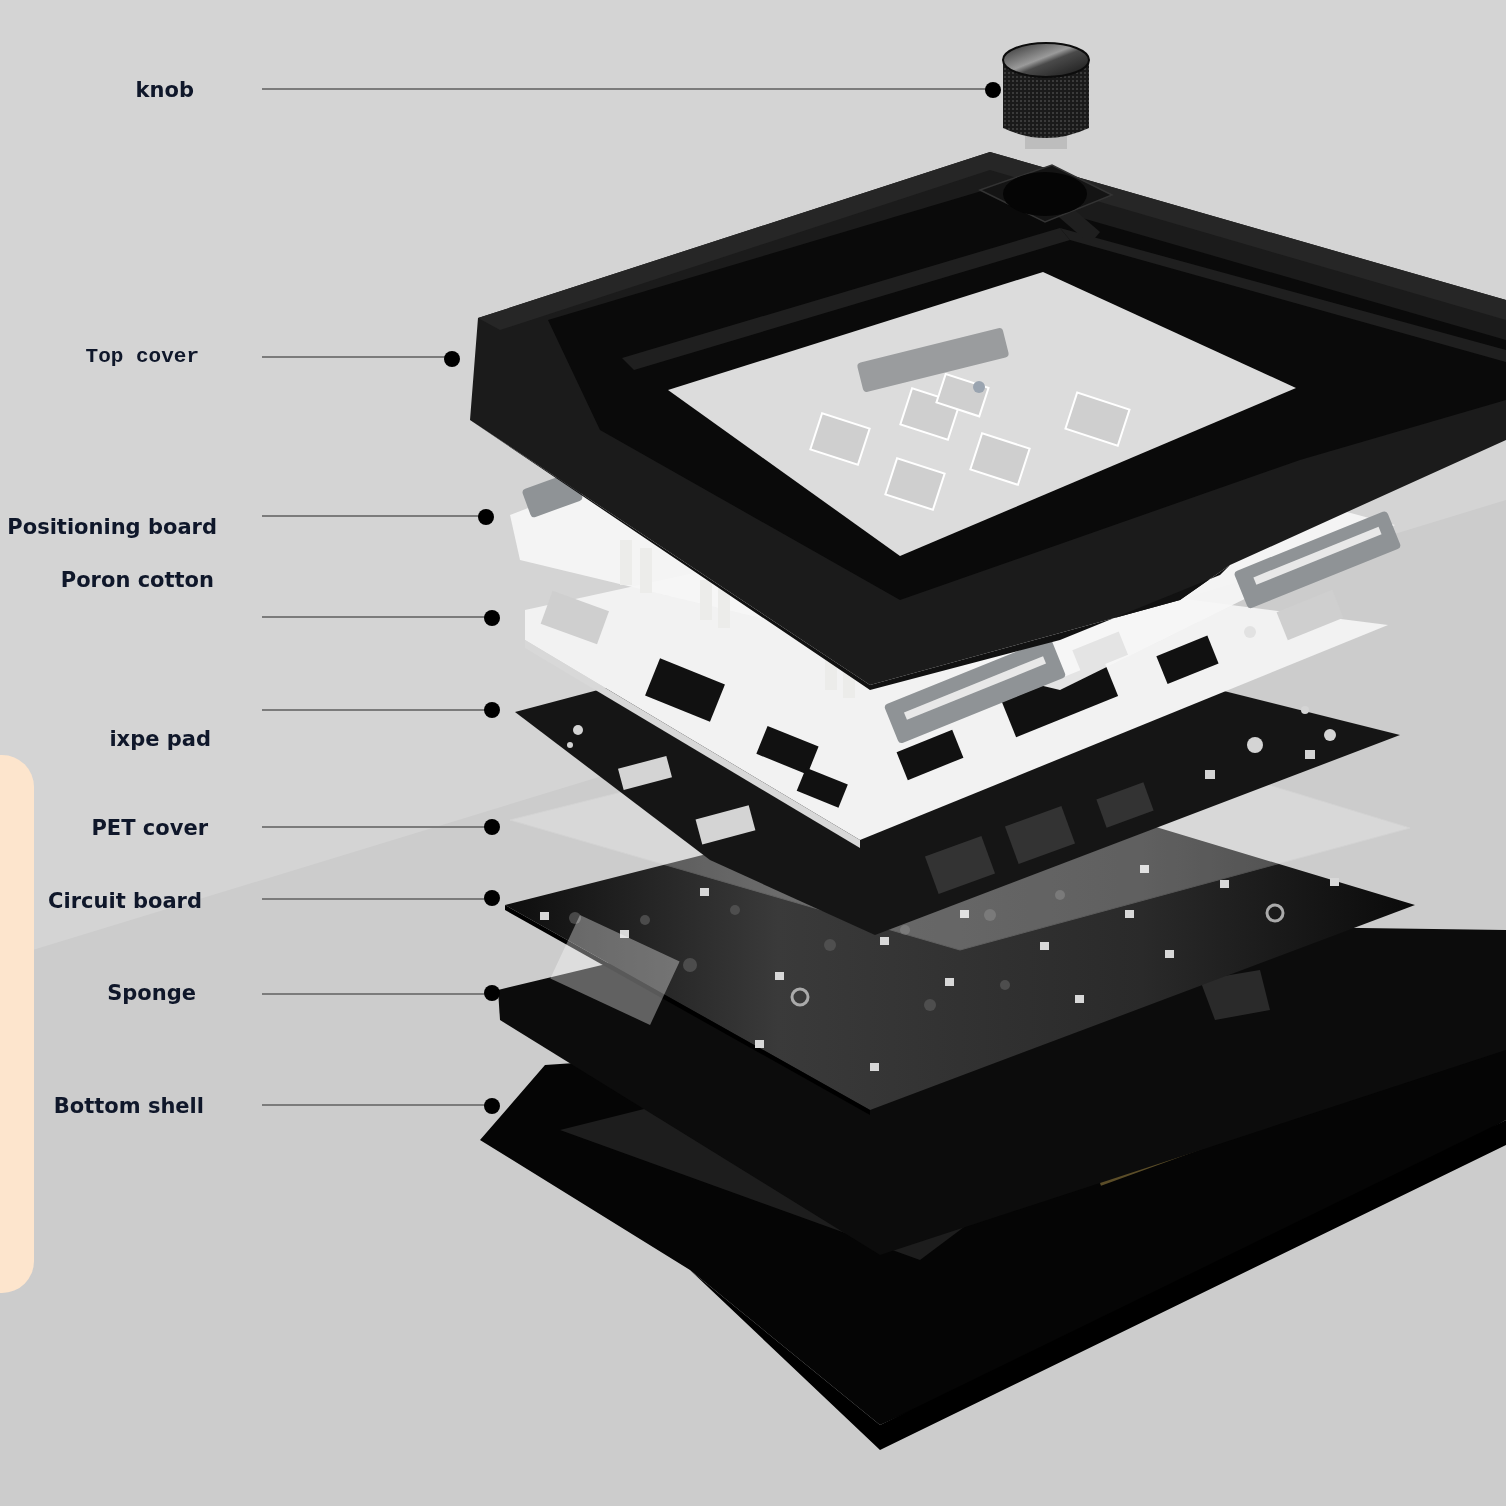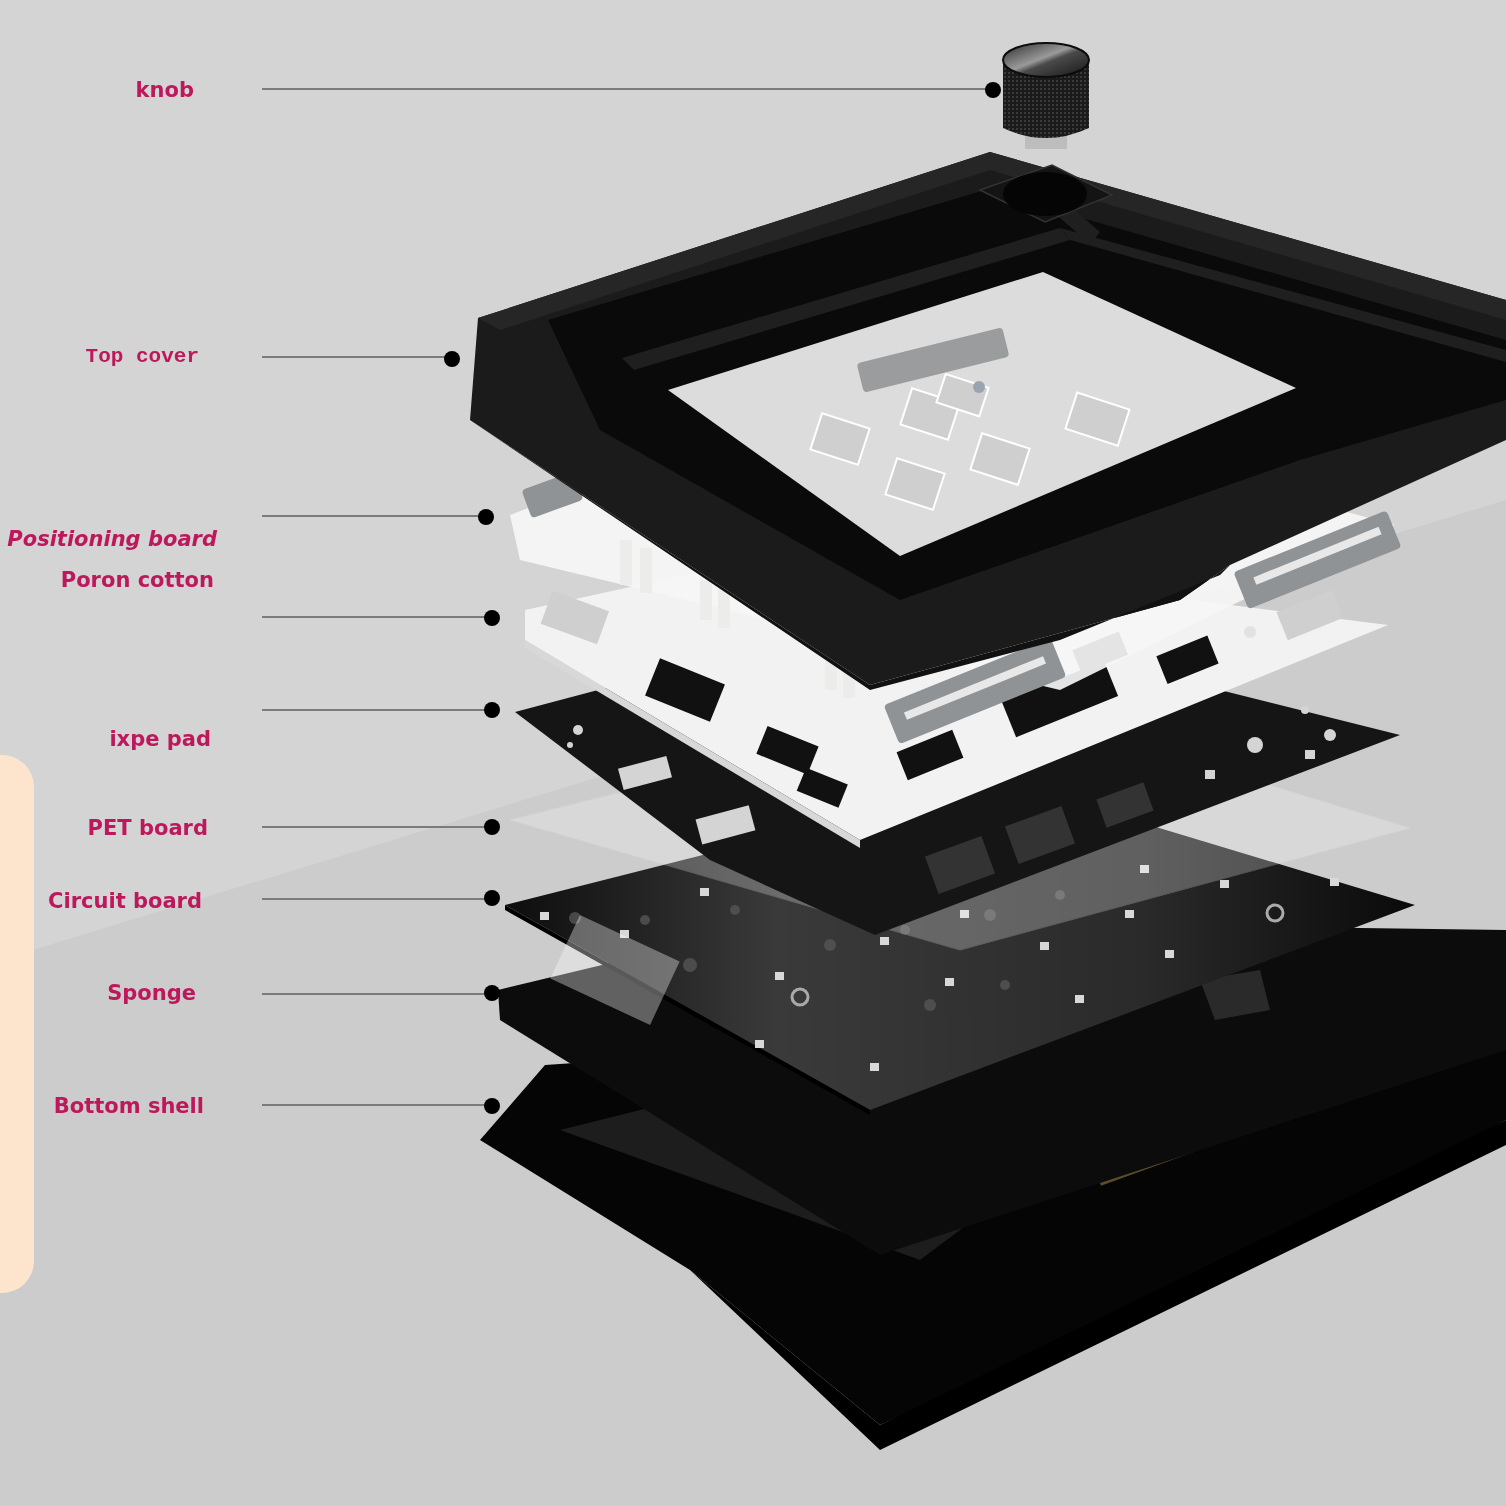"knob" .label { color: #be185d -> #0f172a }
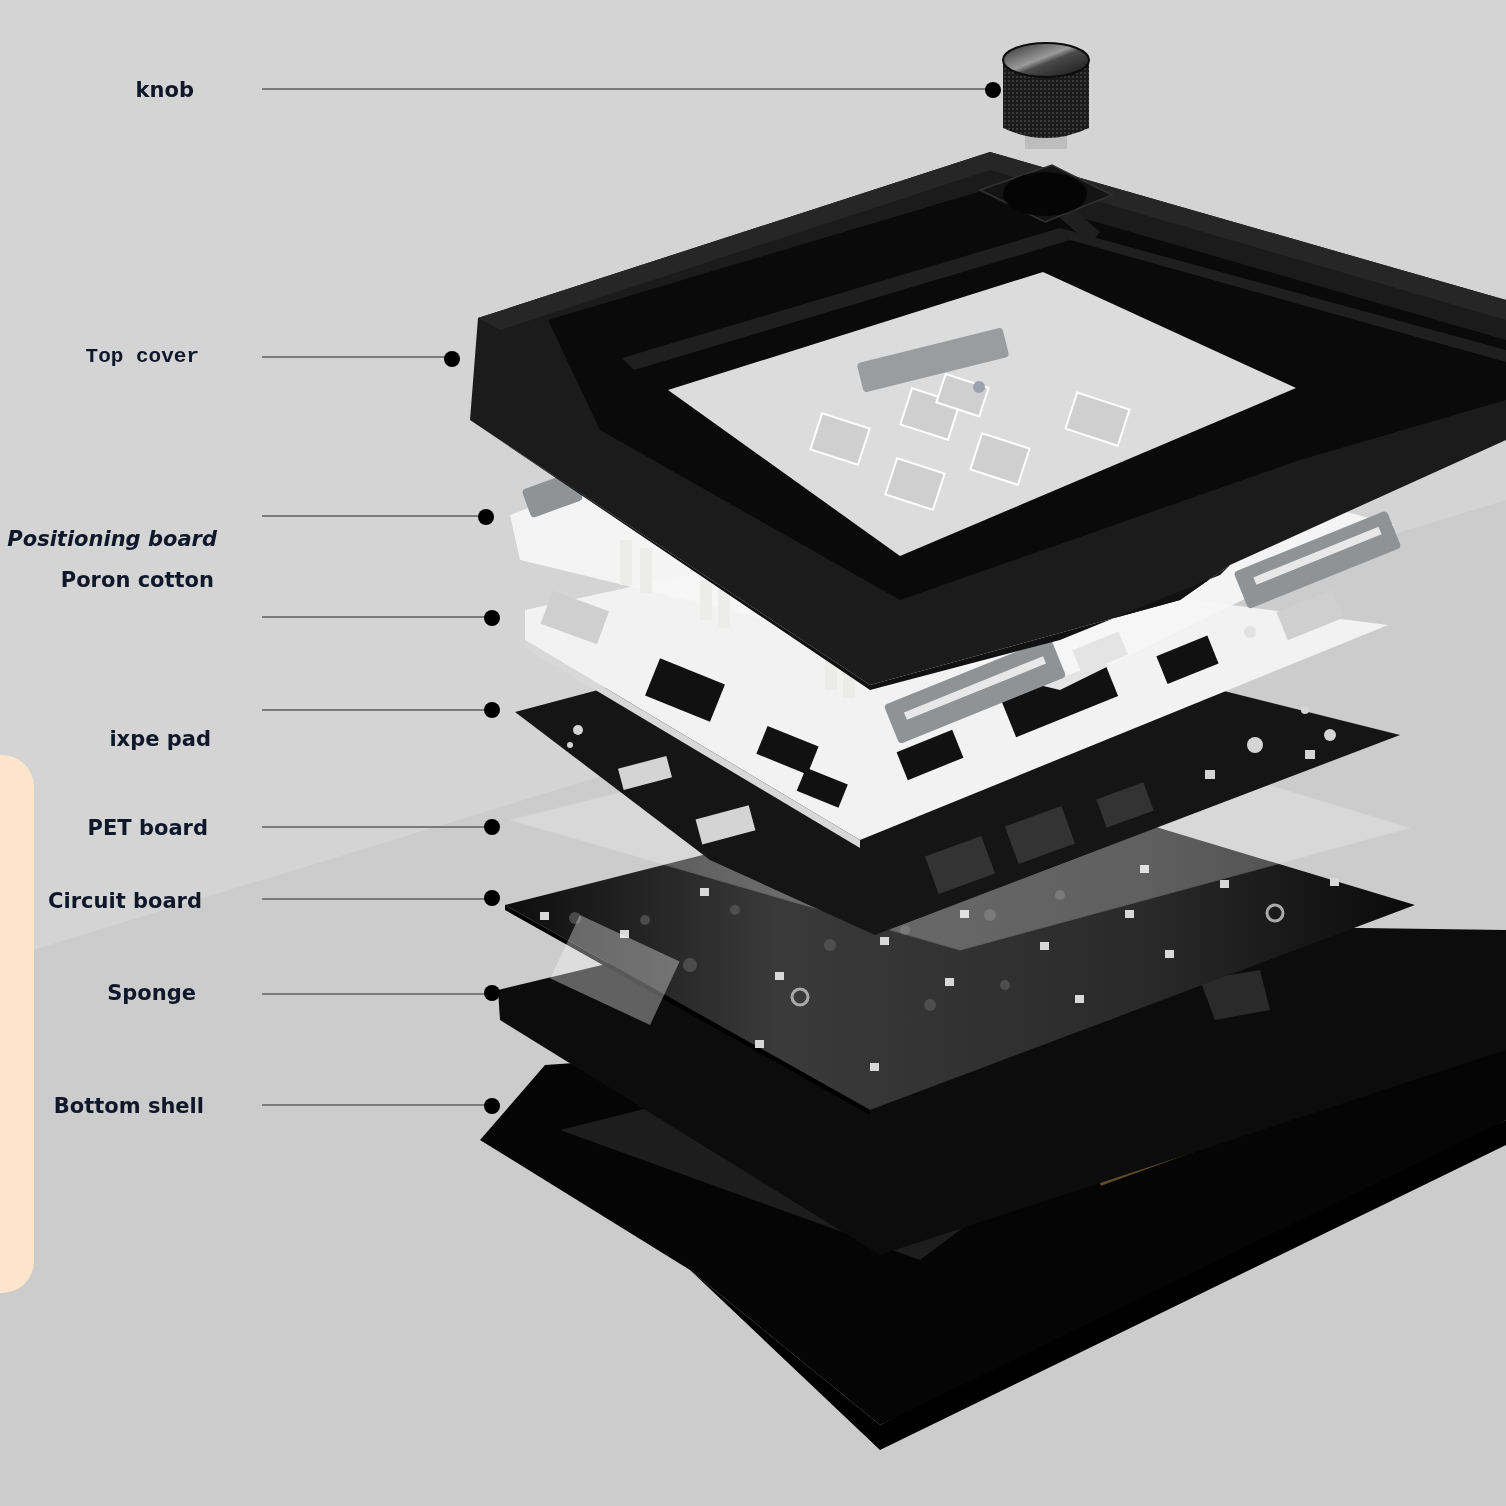"Positioning board" span.label { font-style: italic -> none; top: 539px -> 527px }
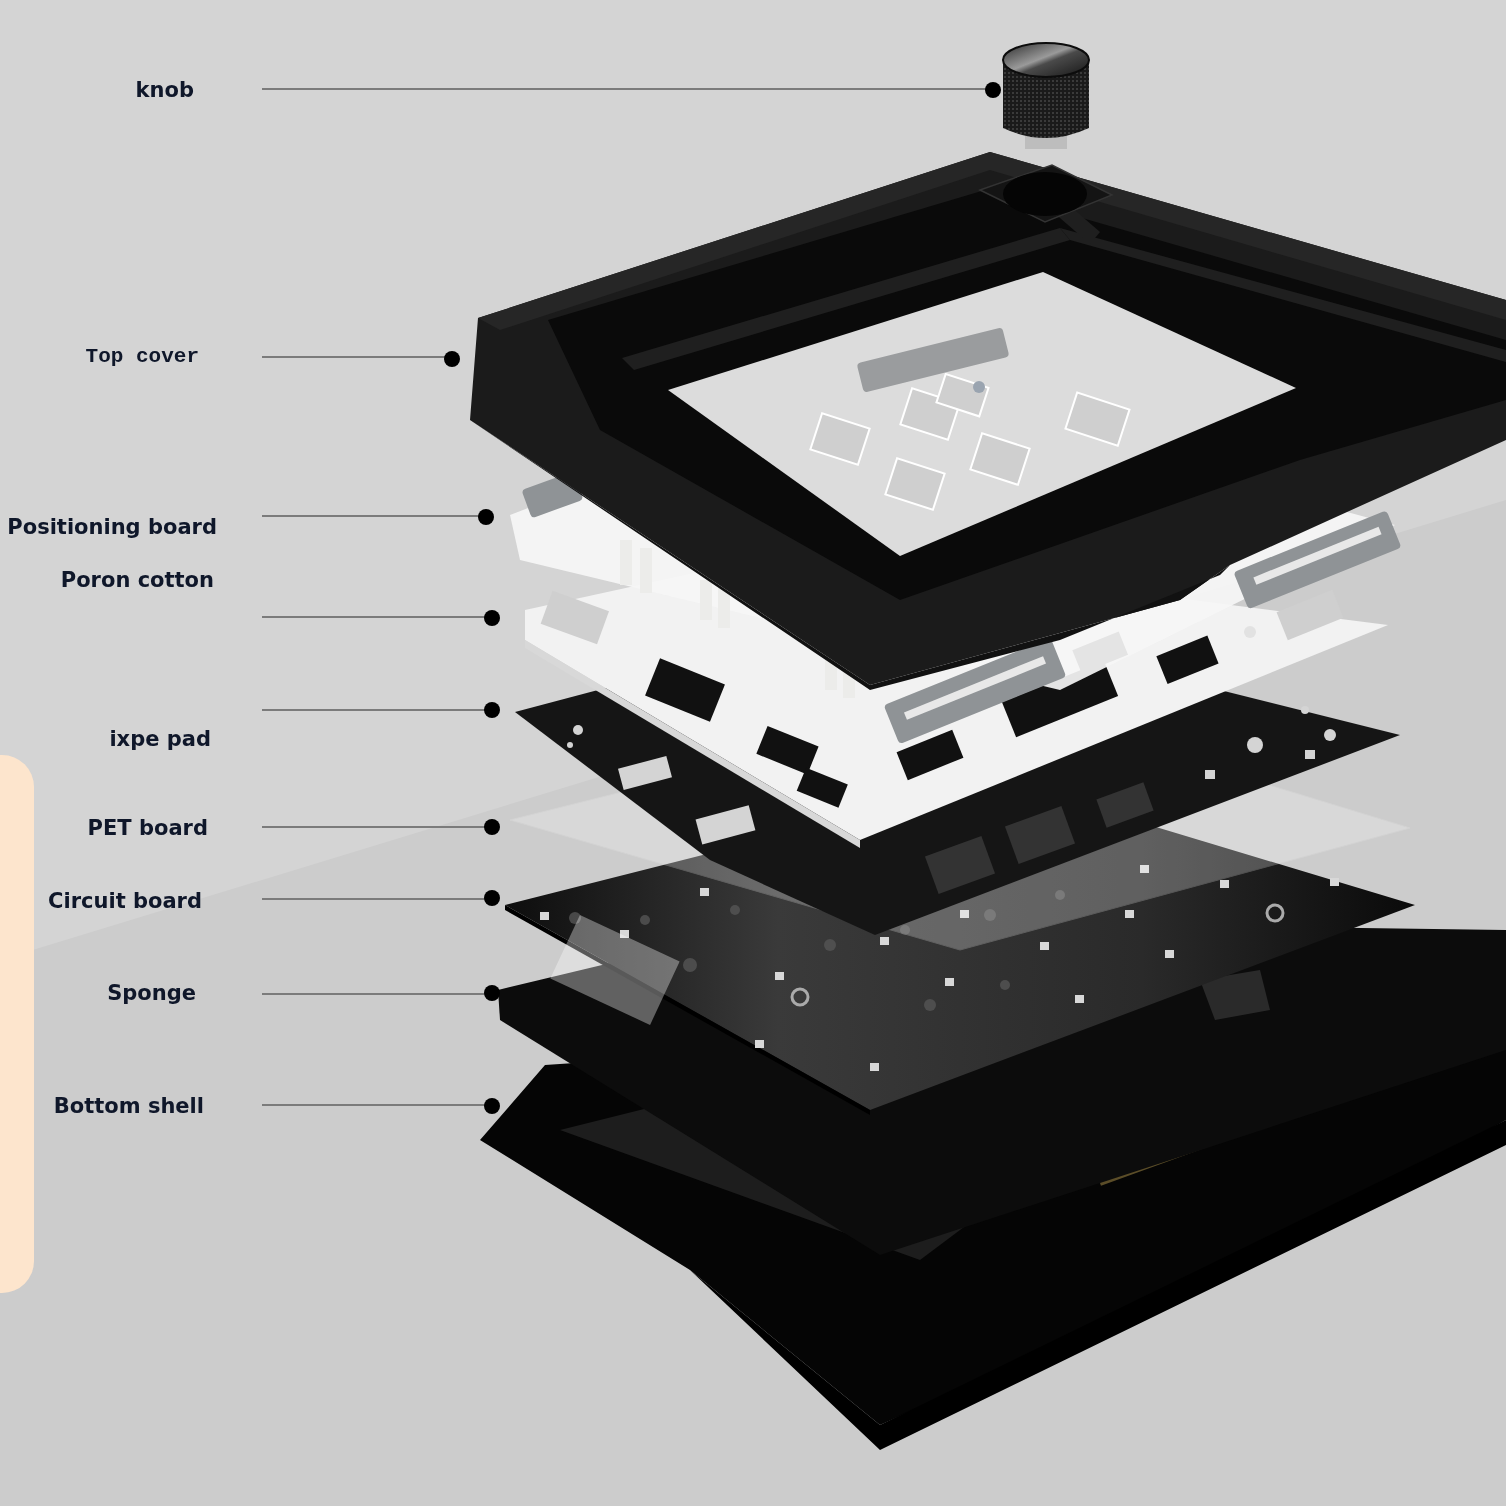"PET board" span.label { text: board -> cover }
